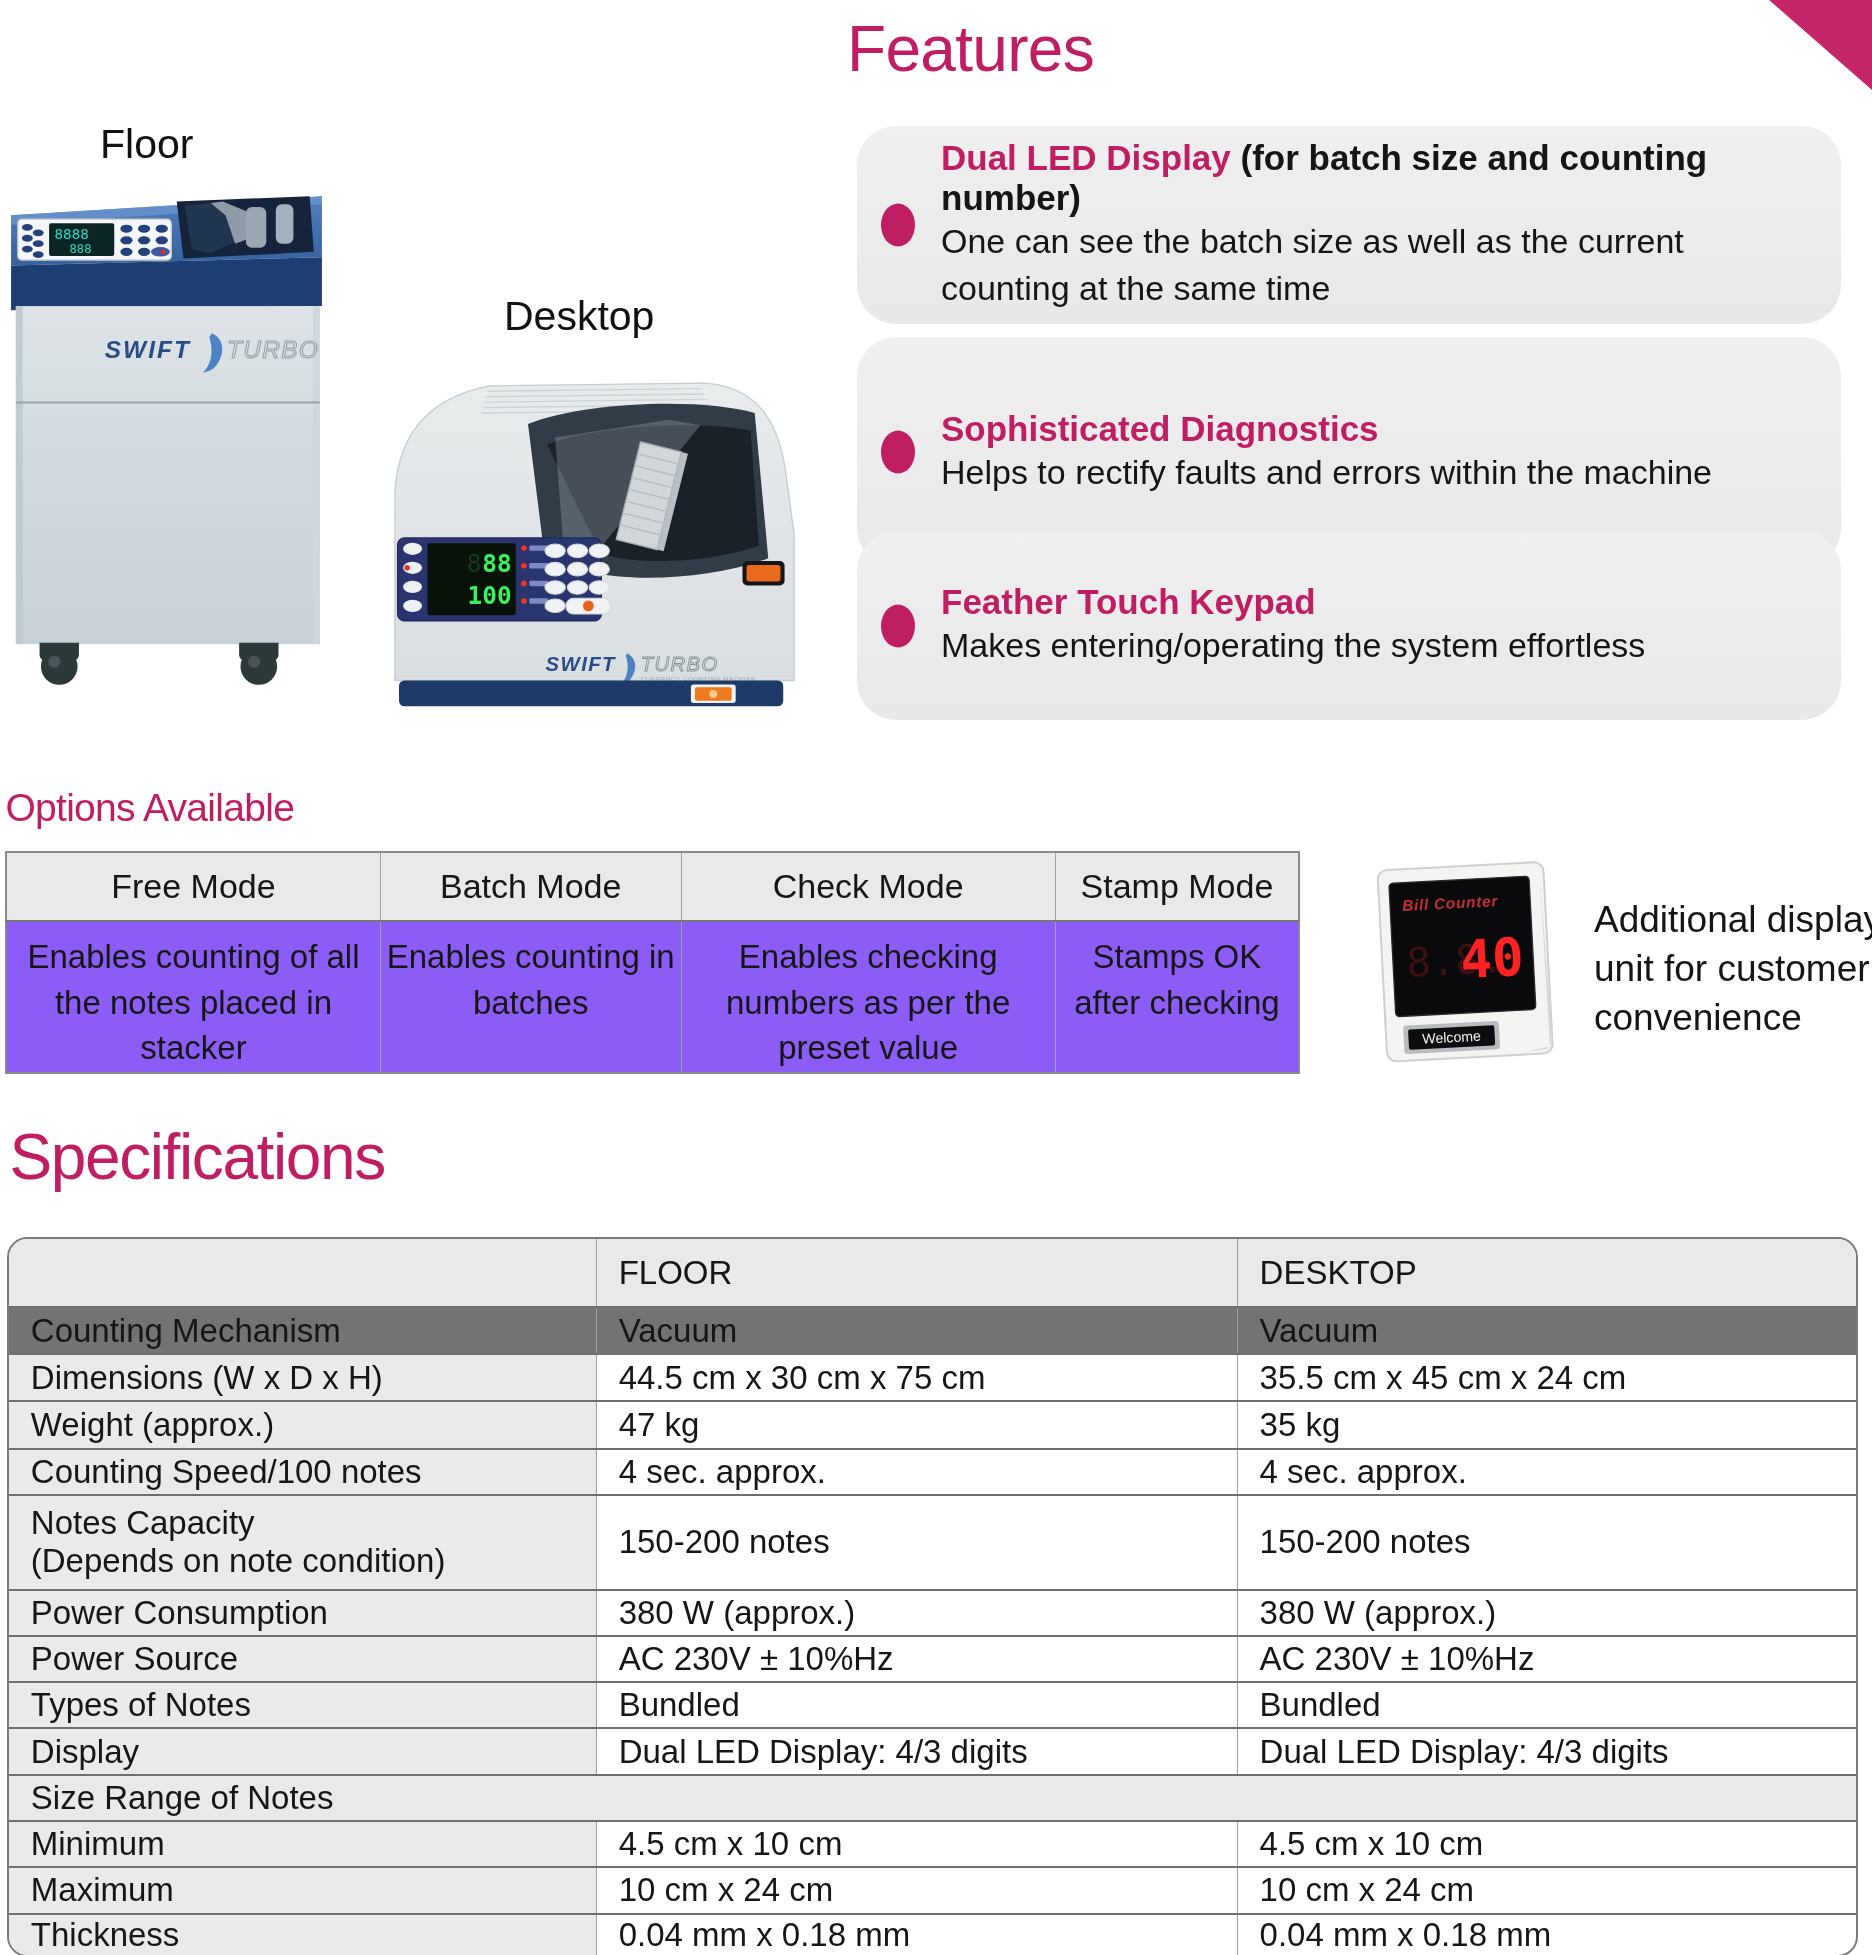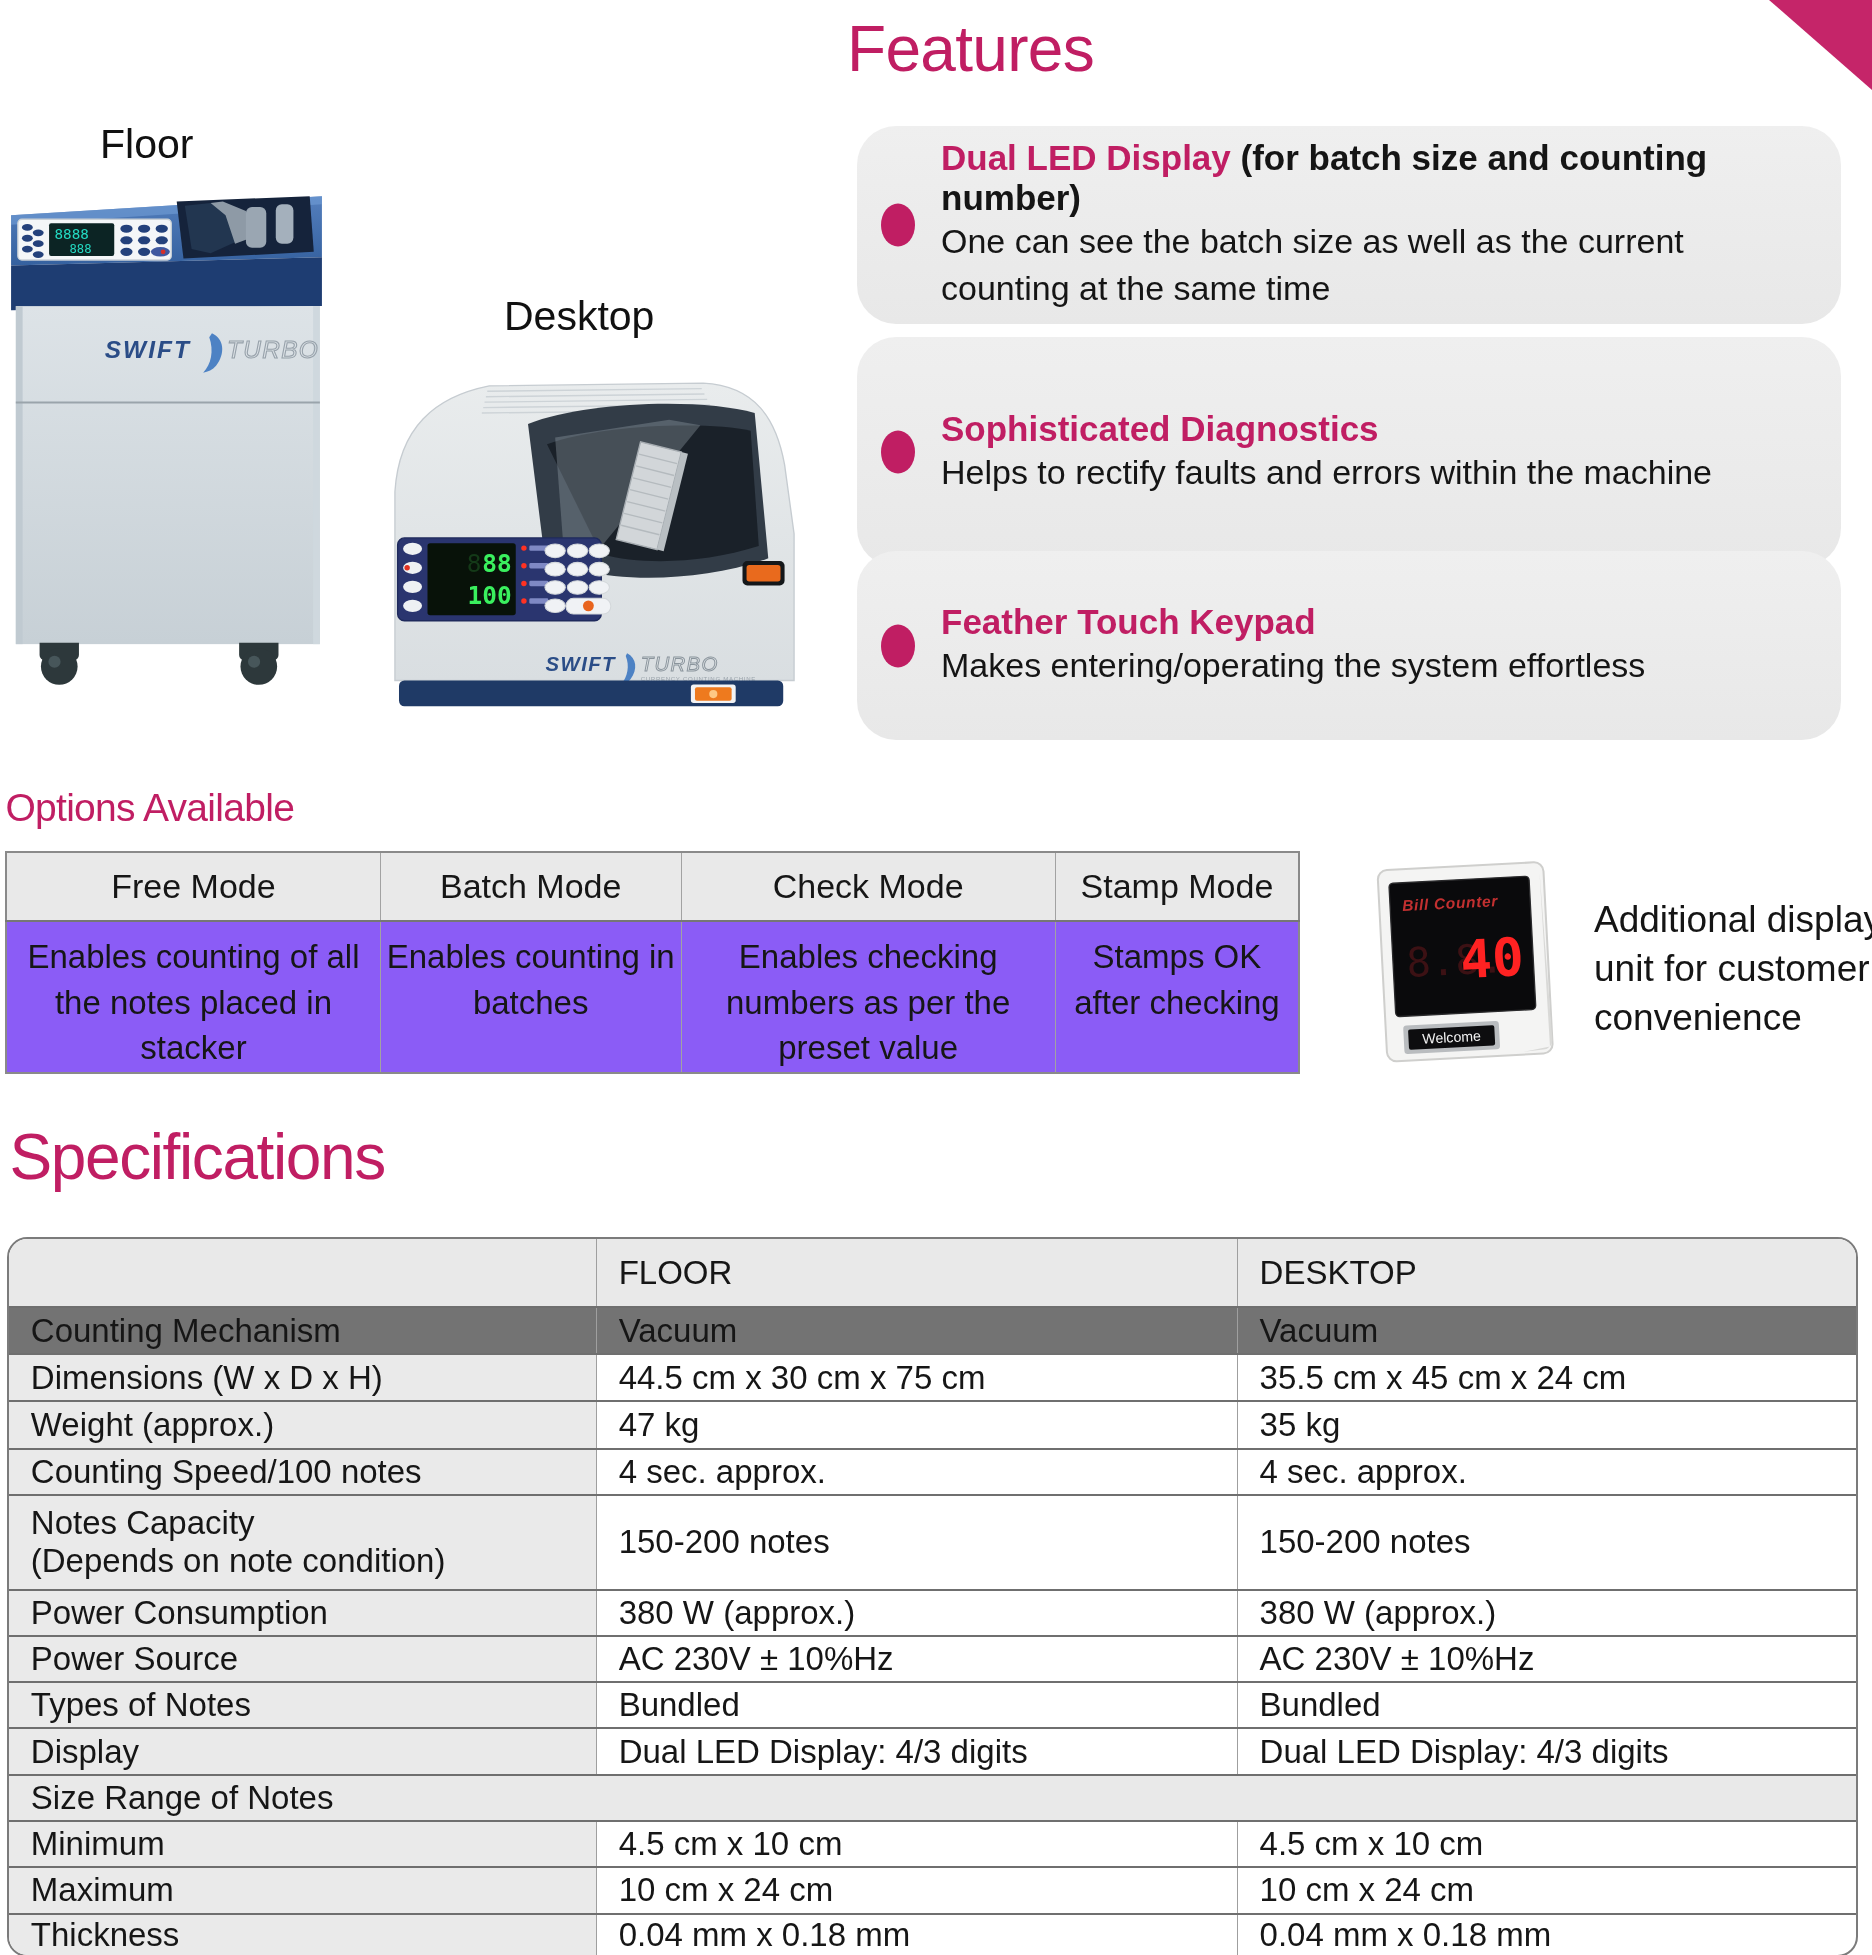"Feather Touch Keypad" .fbox-3 { top: 551px -> 531px }
